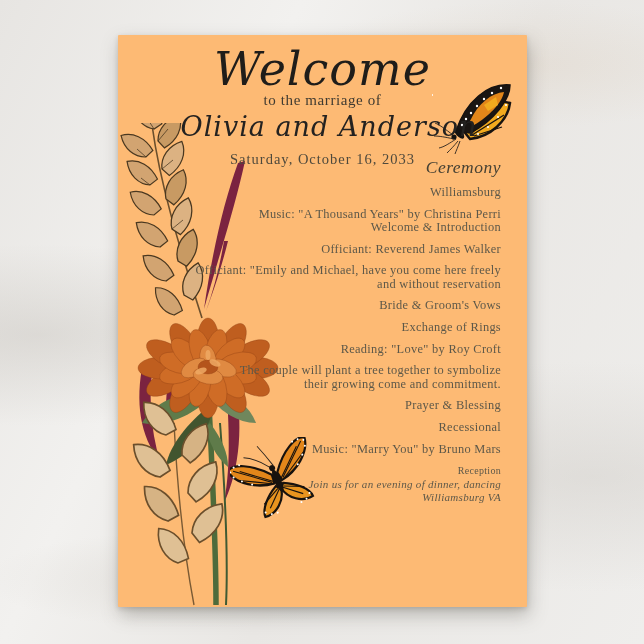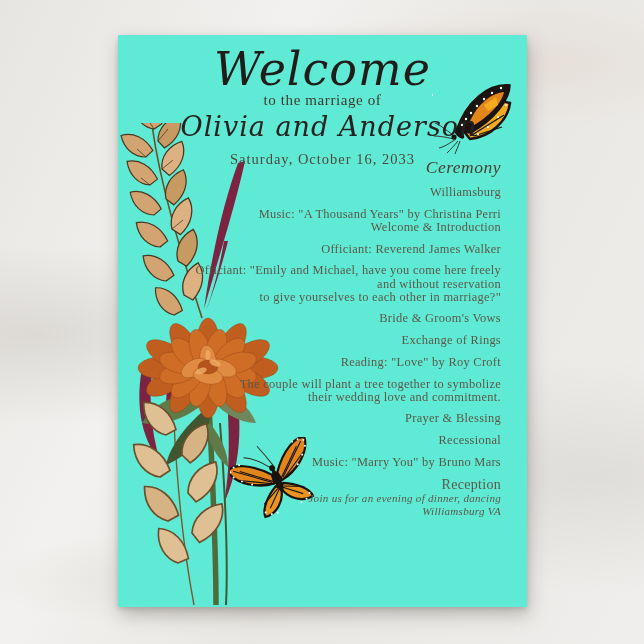"Welcome" .card { background: #5eead4 -> #fdba74 }
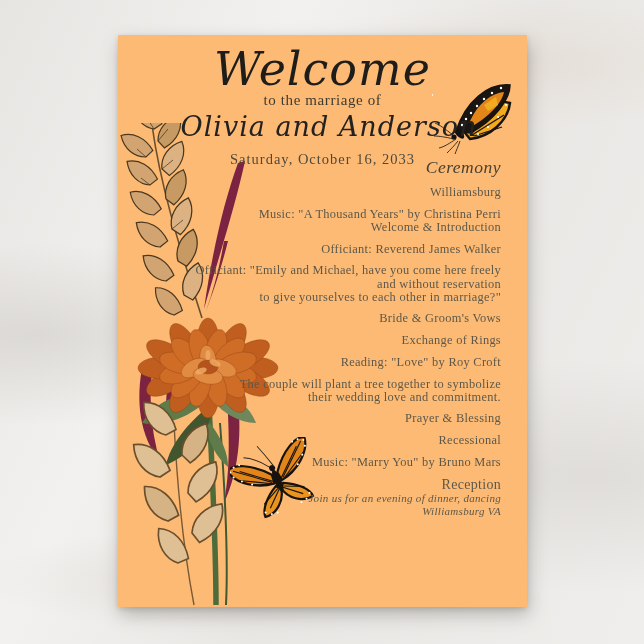"to give yourselves to each" div.line { html: <div>to give yourselves to each other in marriage?"</div> -> none }
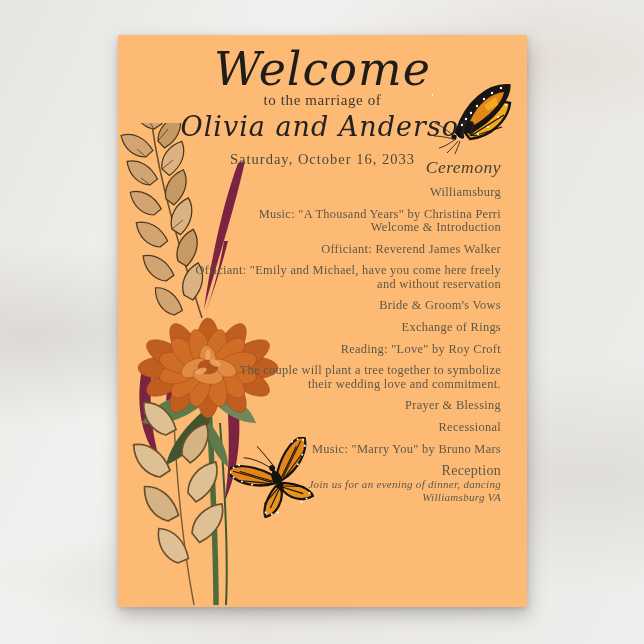"their wedding love and commitment." div.line { text: wedding love -> growing come }
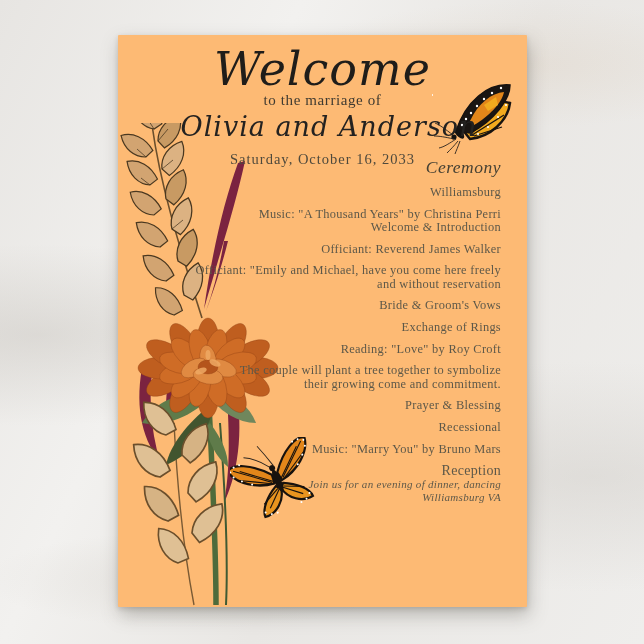"Reception" .reception-title { font-size: 14px -> 10px }
